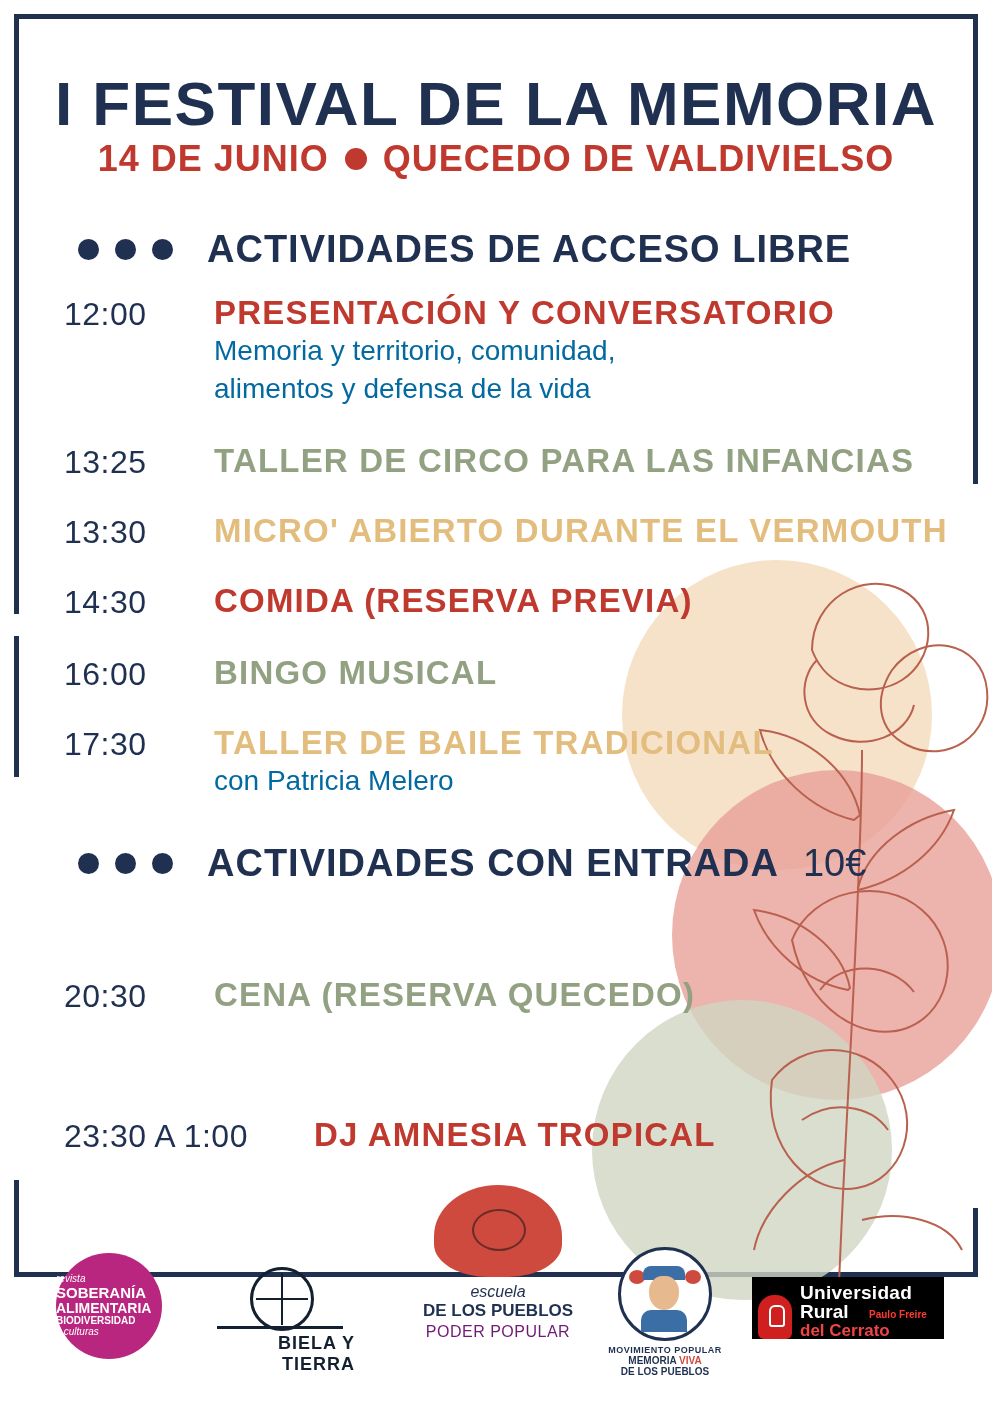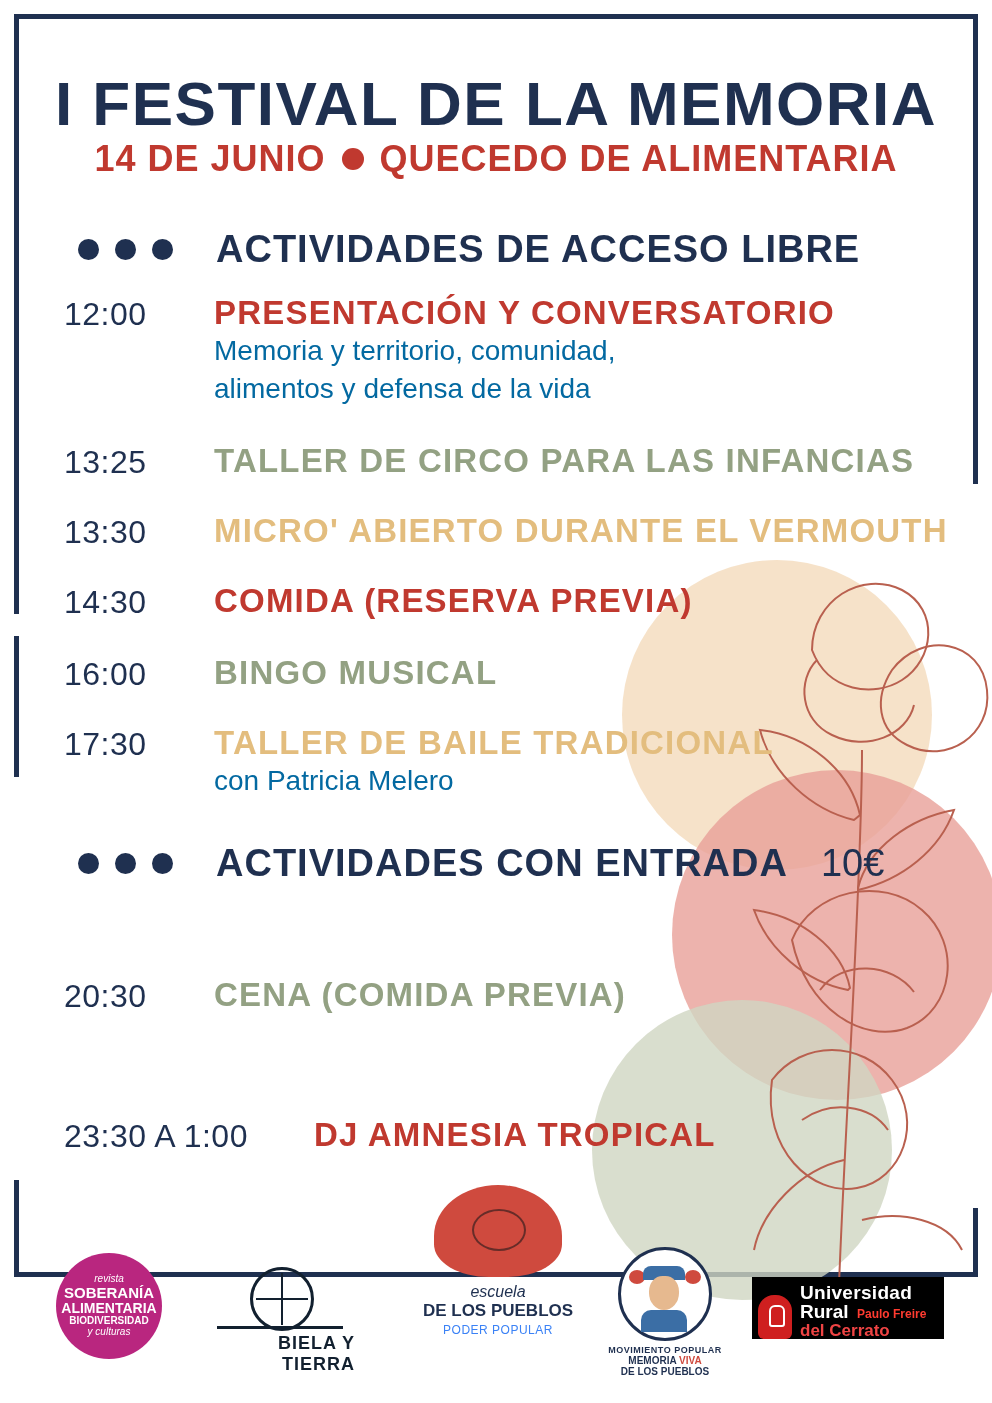"QUECEDO DE ALIMENTARIA" span { text: ALIMENTARIA -> VALDIVIELSO }
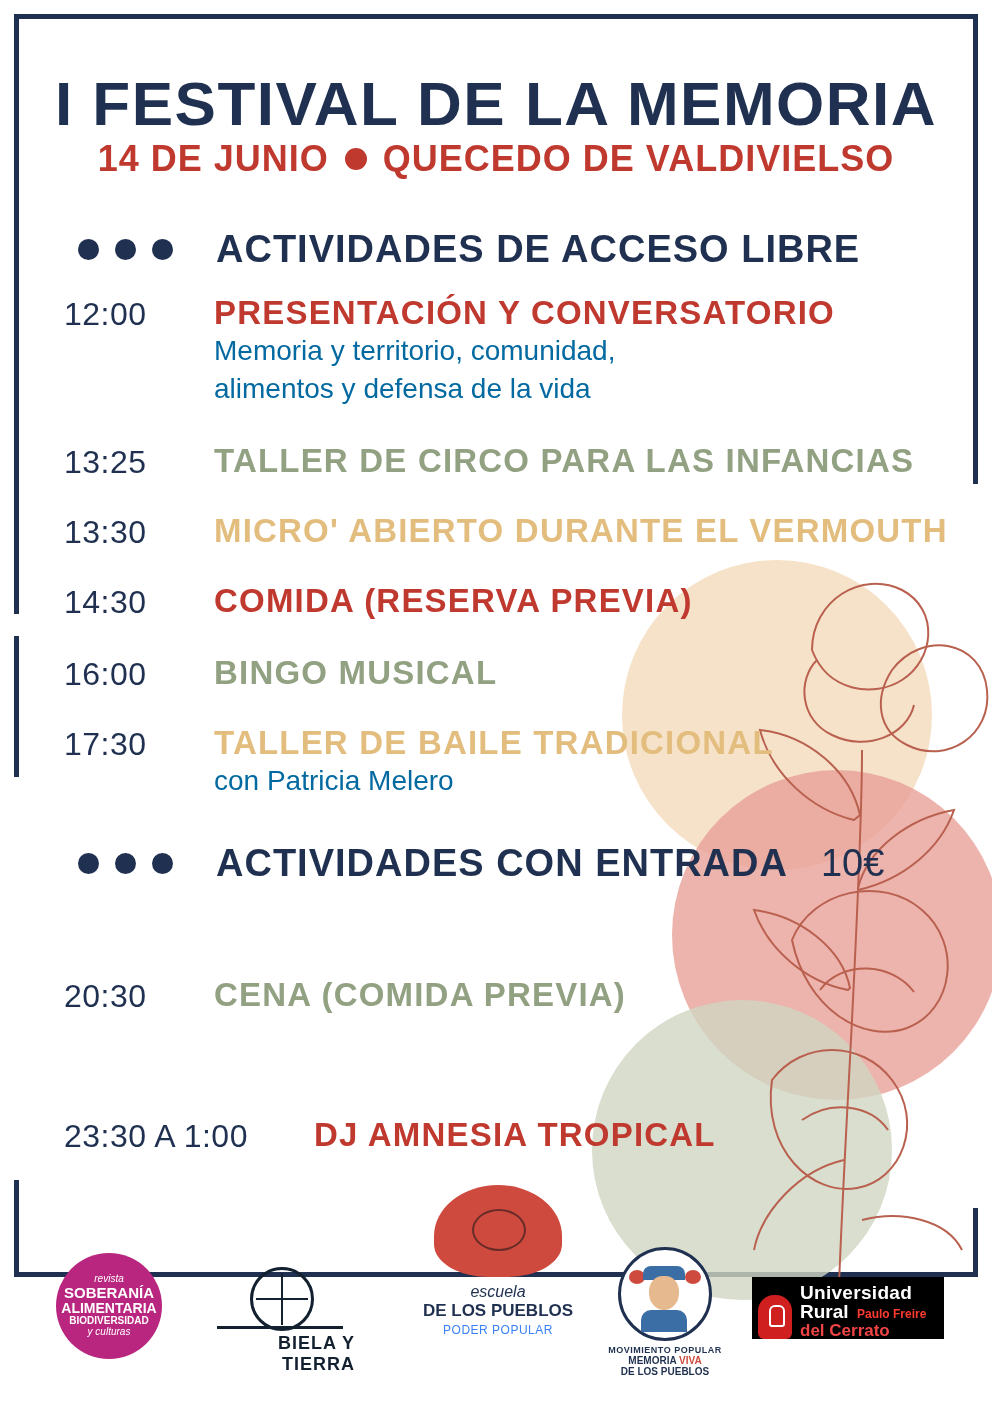"ACTIVIDADES DE ACCESO LIBRE" .section { gap: 33px -> 24px }
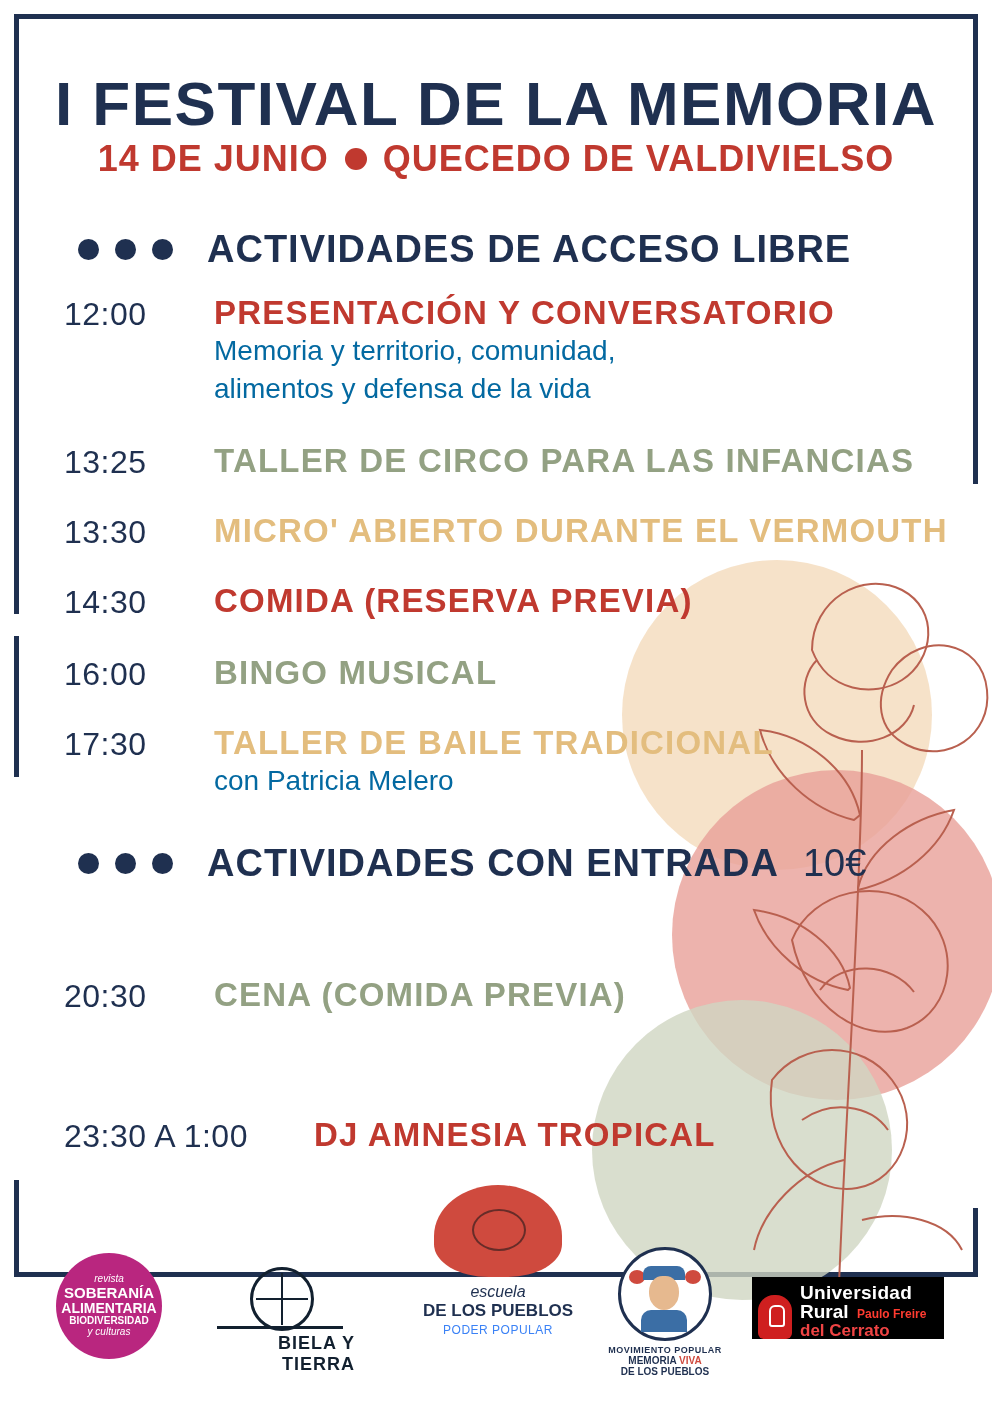"CENA (COMIDA PREVIA)" div.row-title { text: COMIDA PREVIA -> RESERVA QUECEDO }
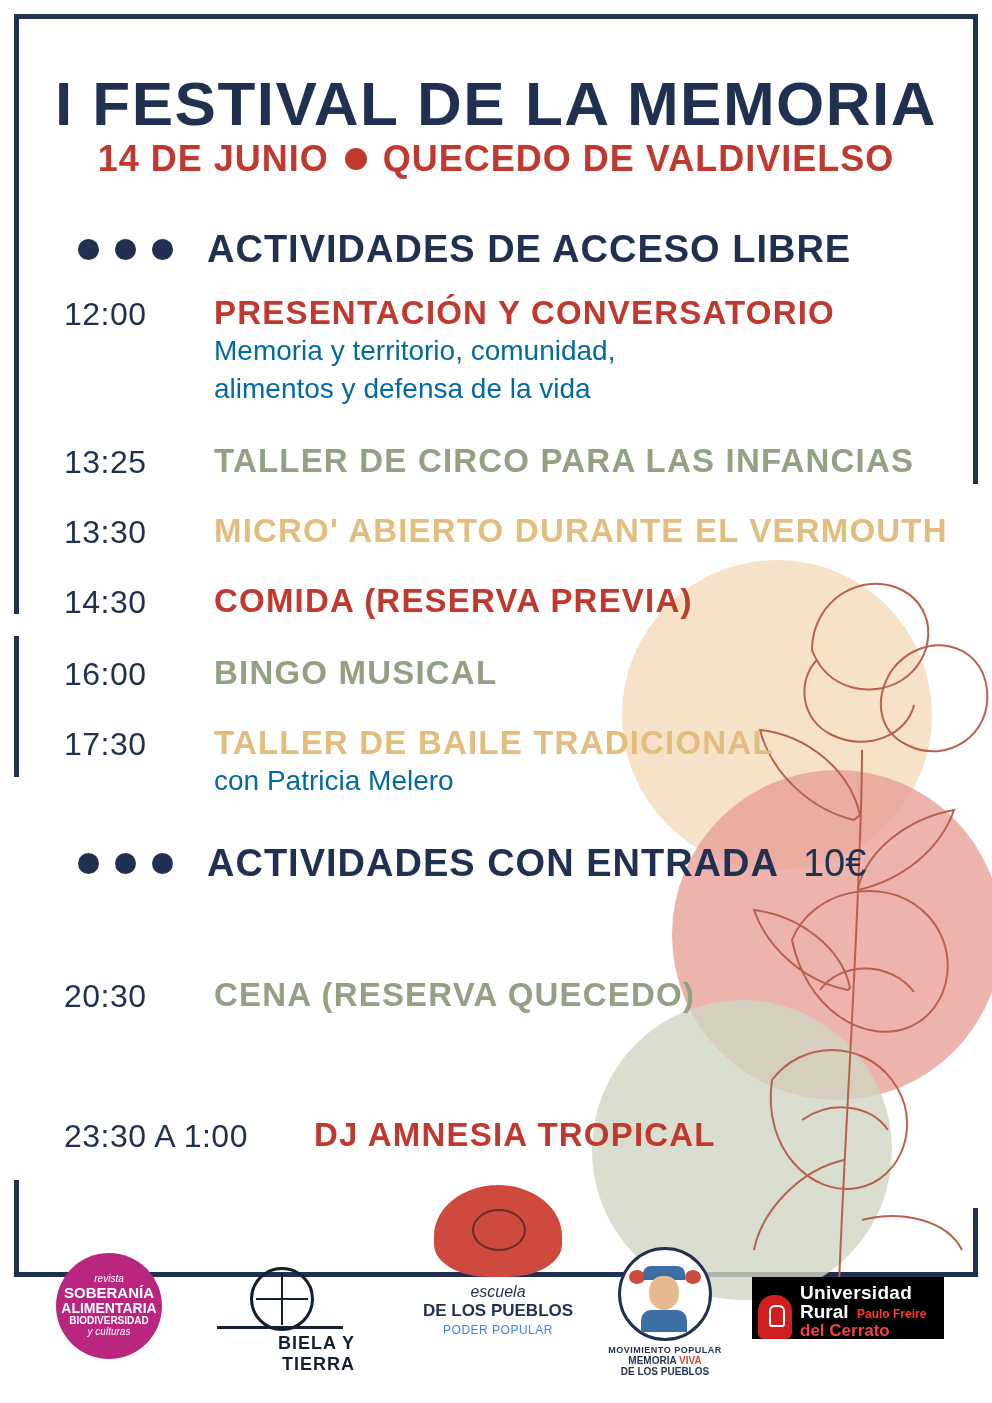"revista" .logo-sa { align-items: center -> flex-start }
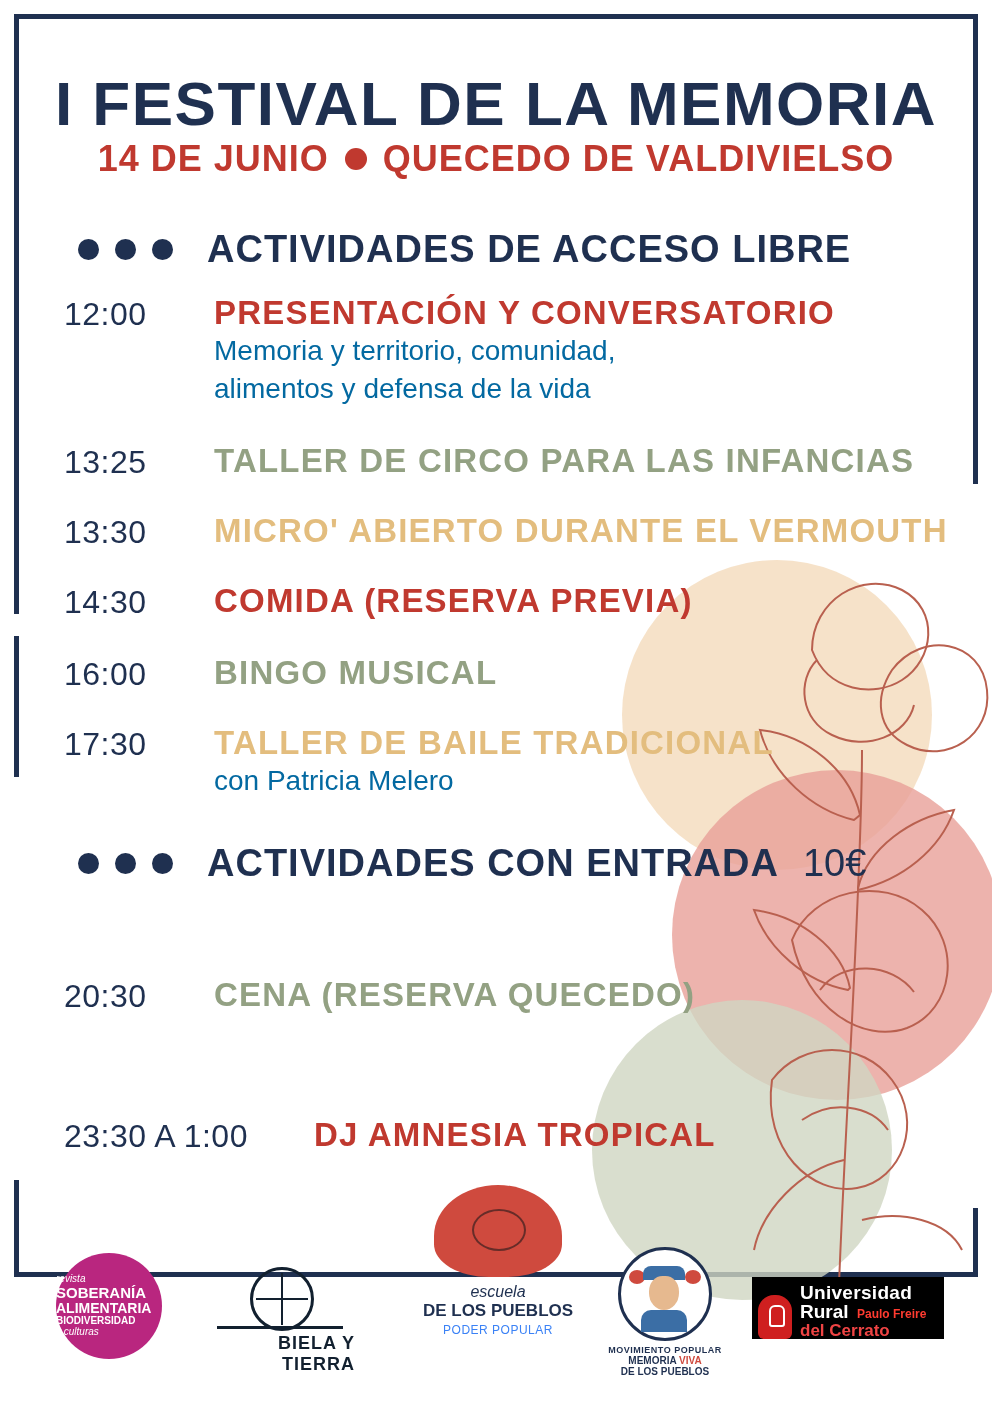"Paulo Freire" .logo-urpf .u2s { font-size: 12px -> 10px; margin-left: 4px -> 16px }
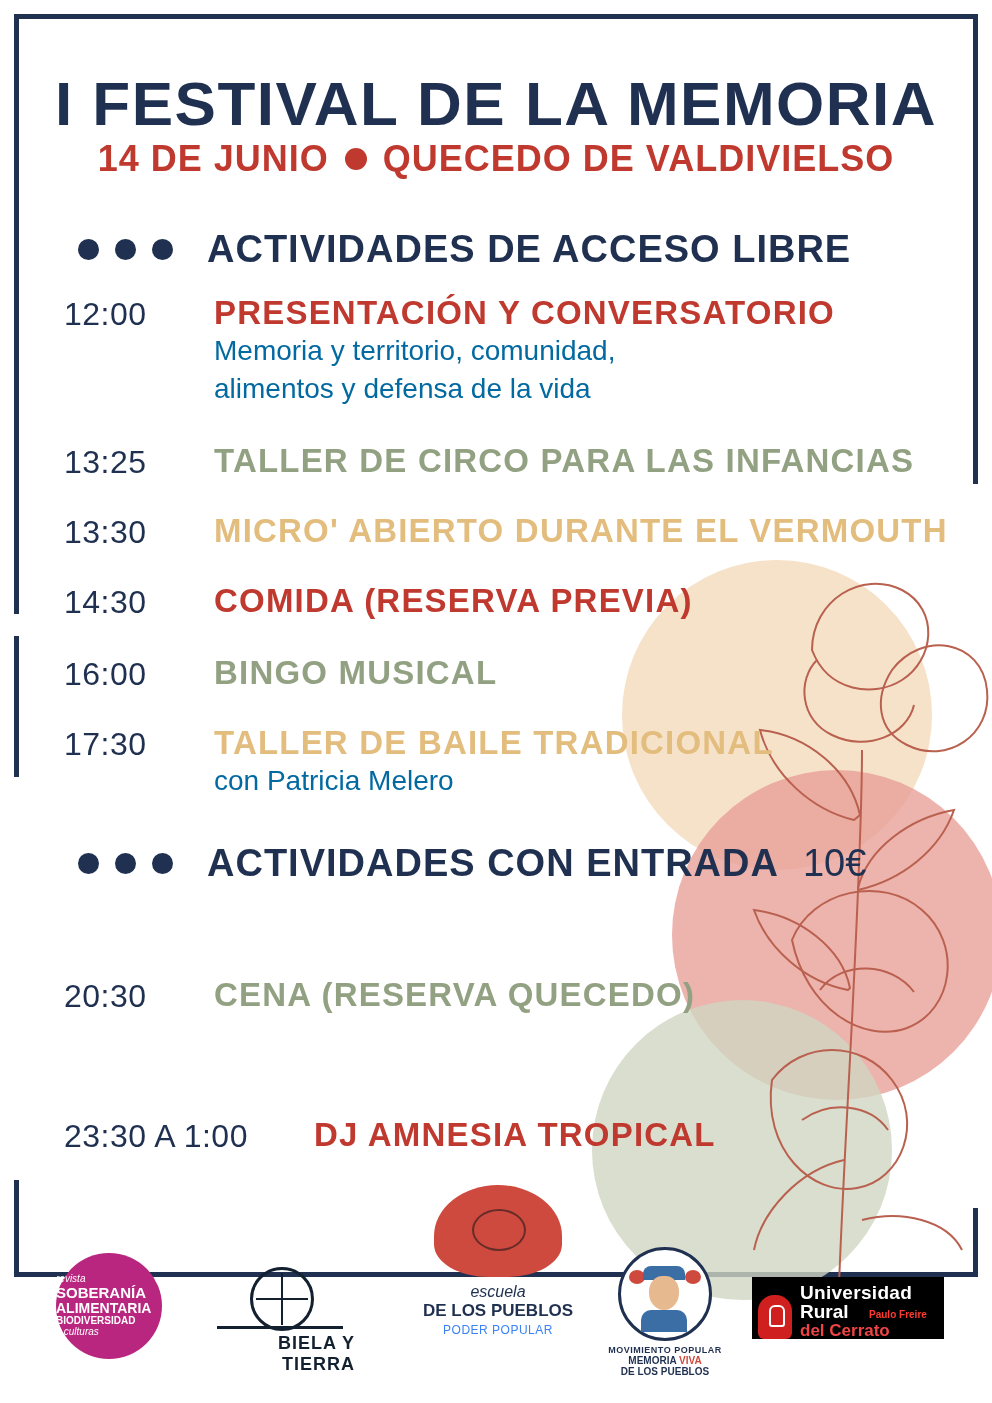"PODER POPULAR" .logo-escuela .t3 { color: #3b82f6 -> #701a75; font-size: 12px -> 16px }
